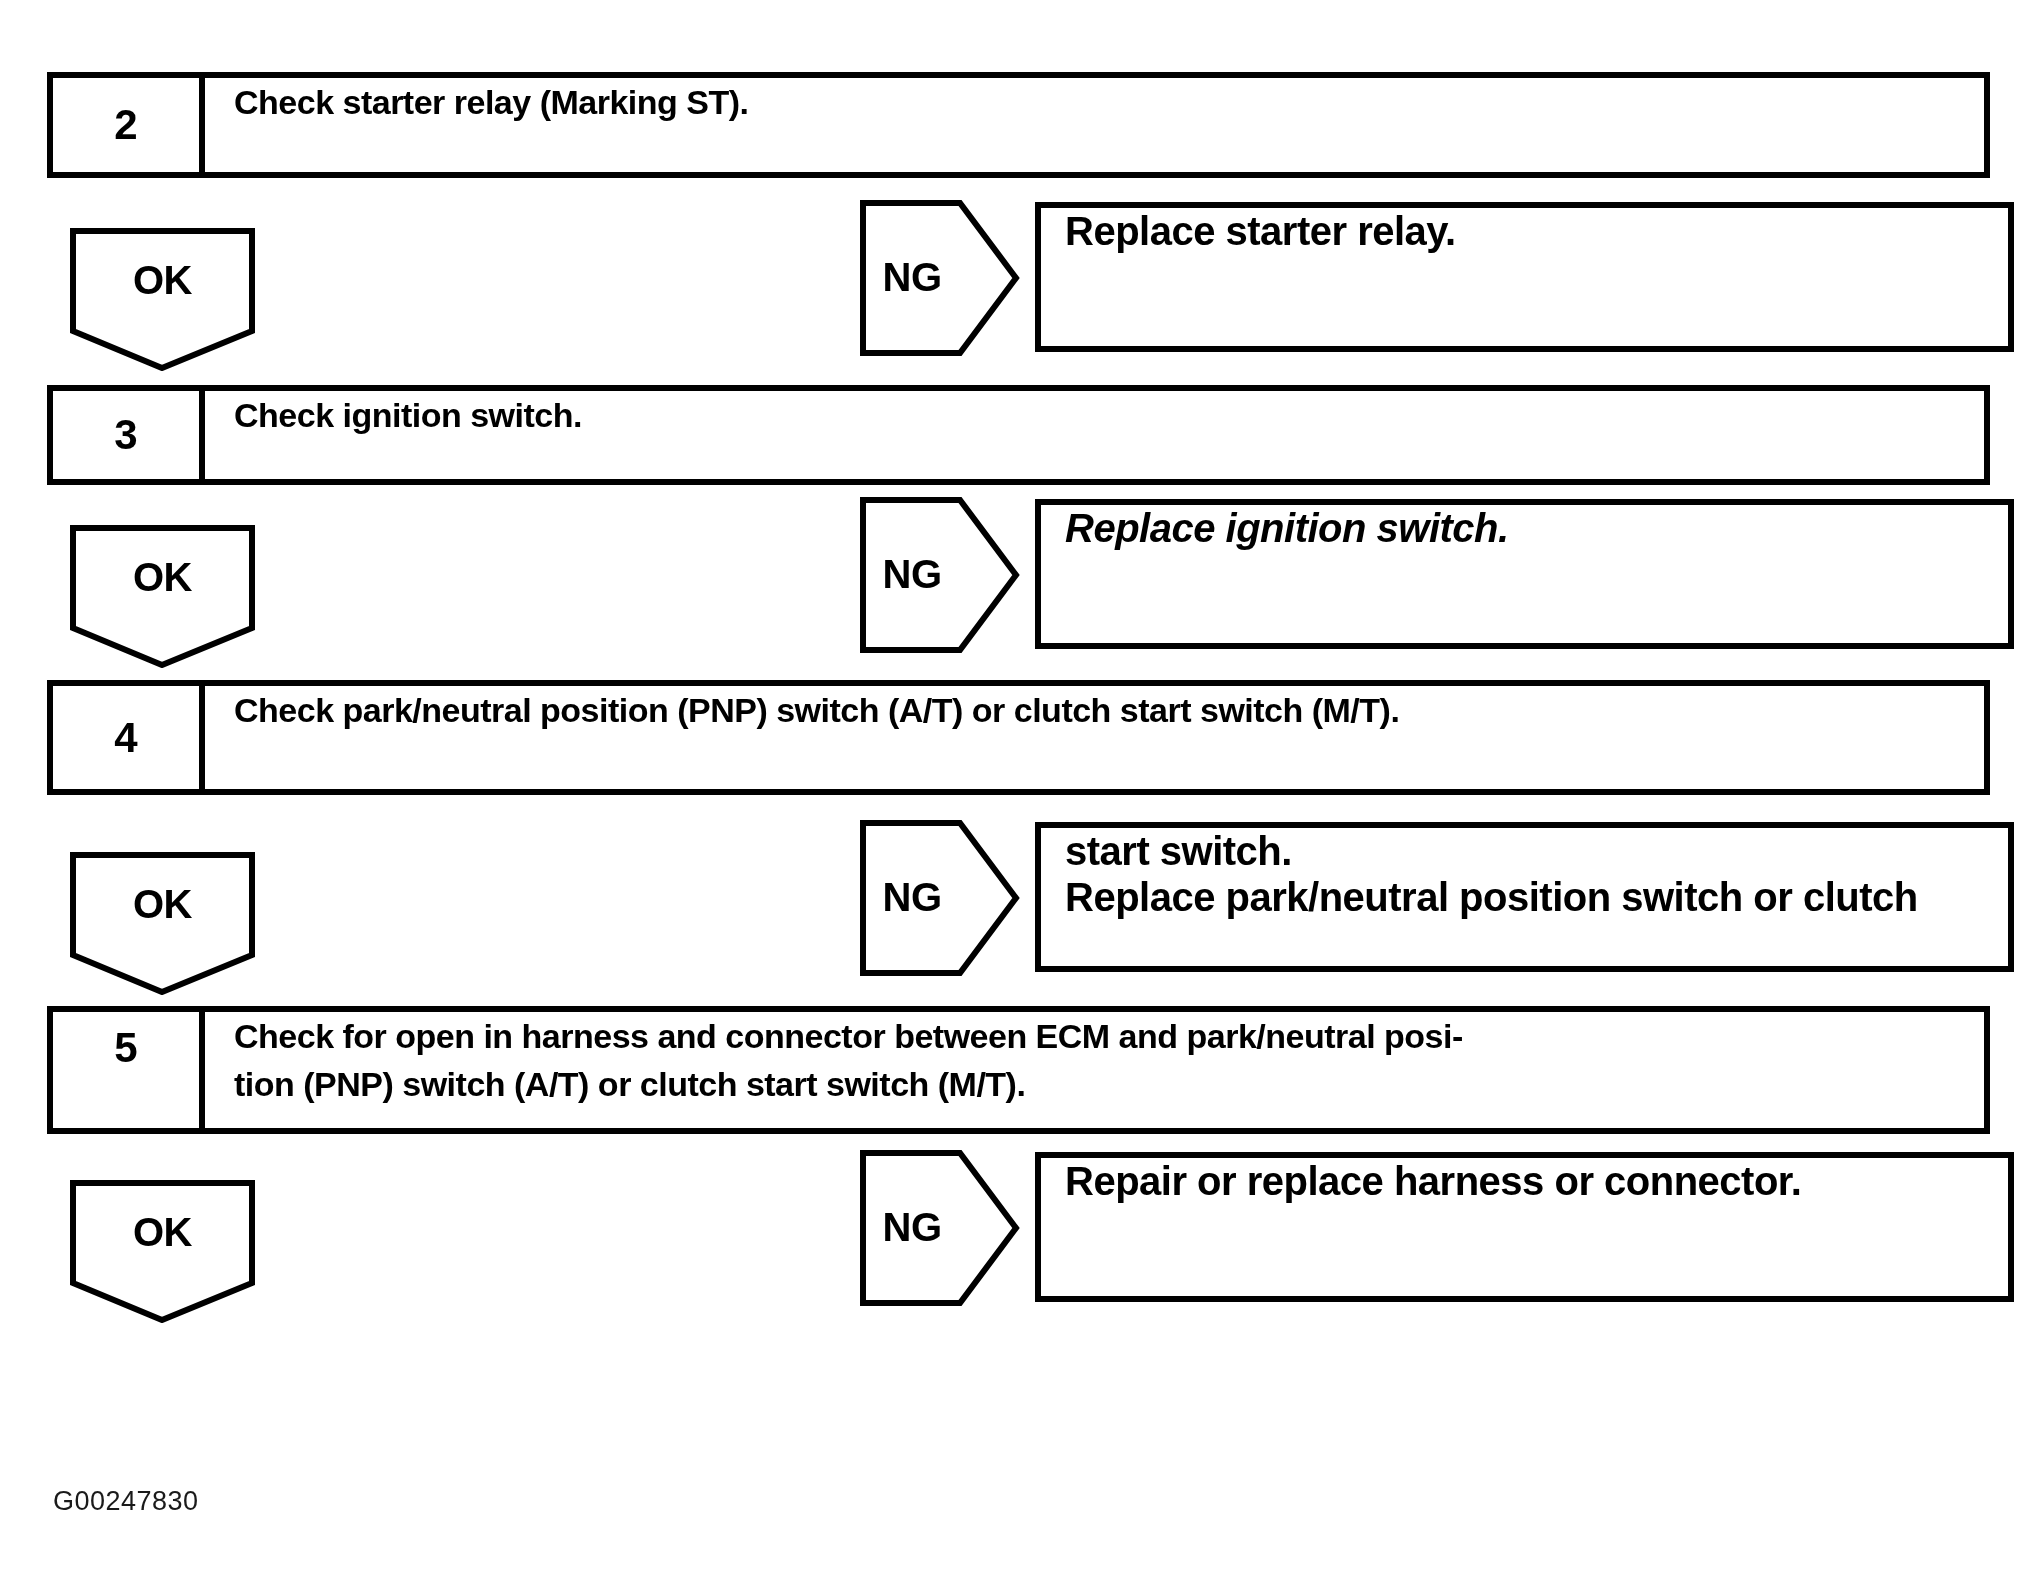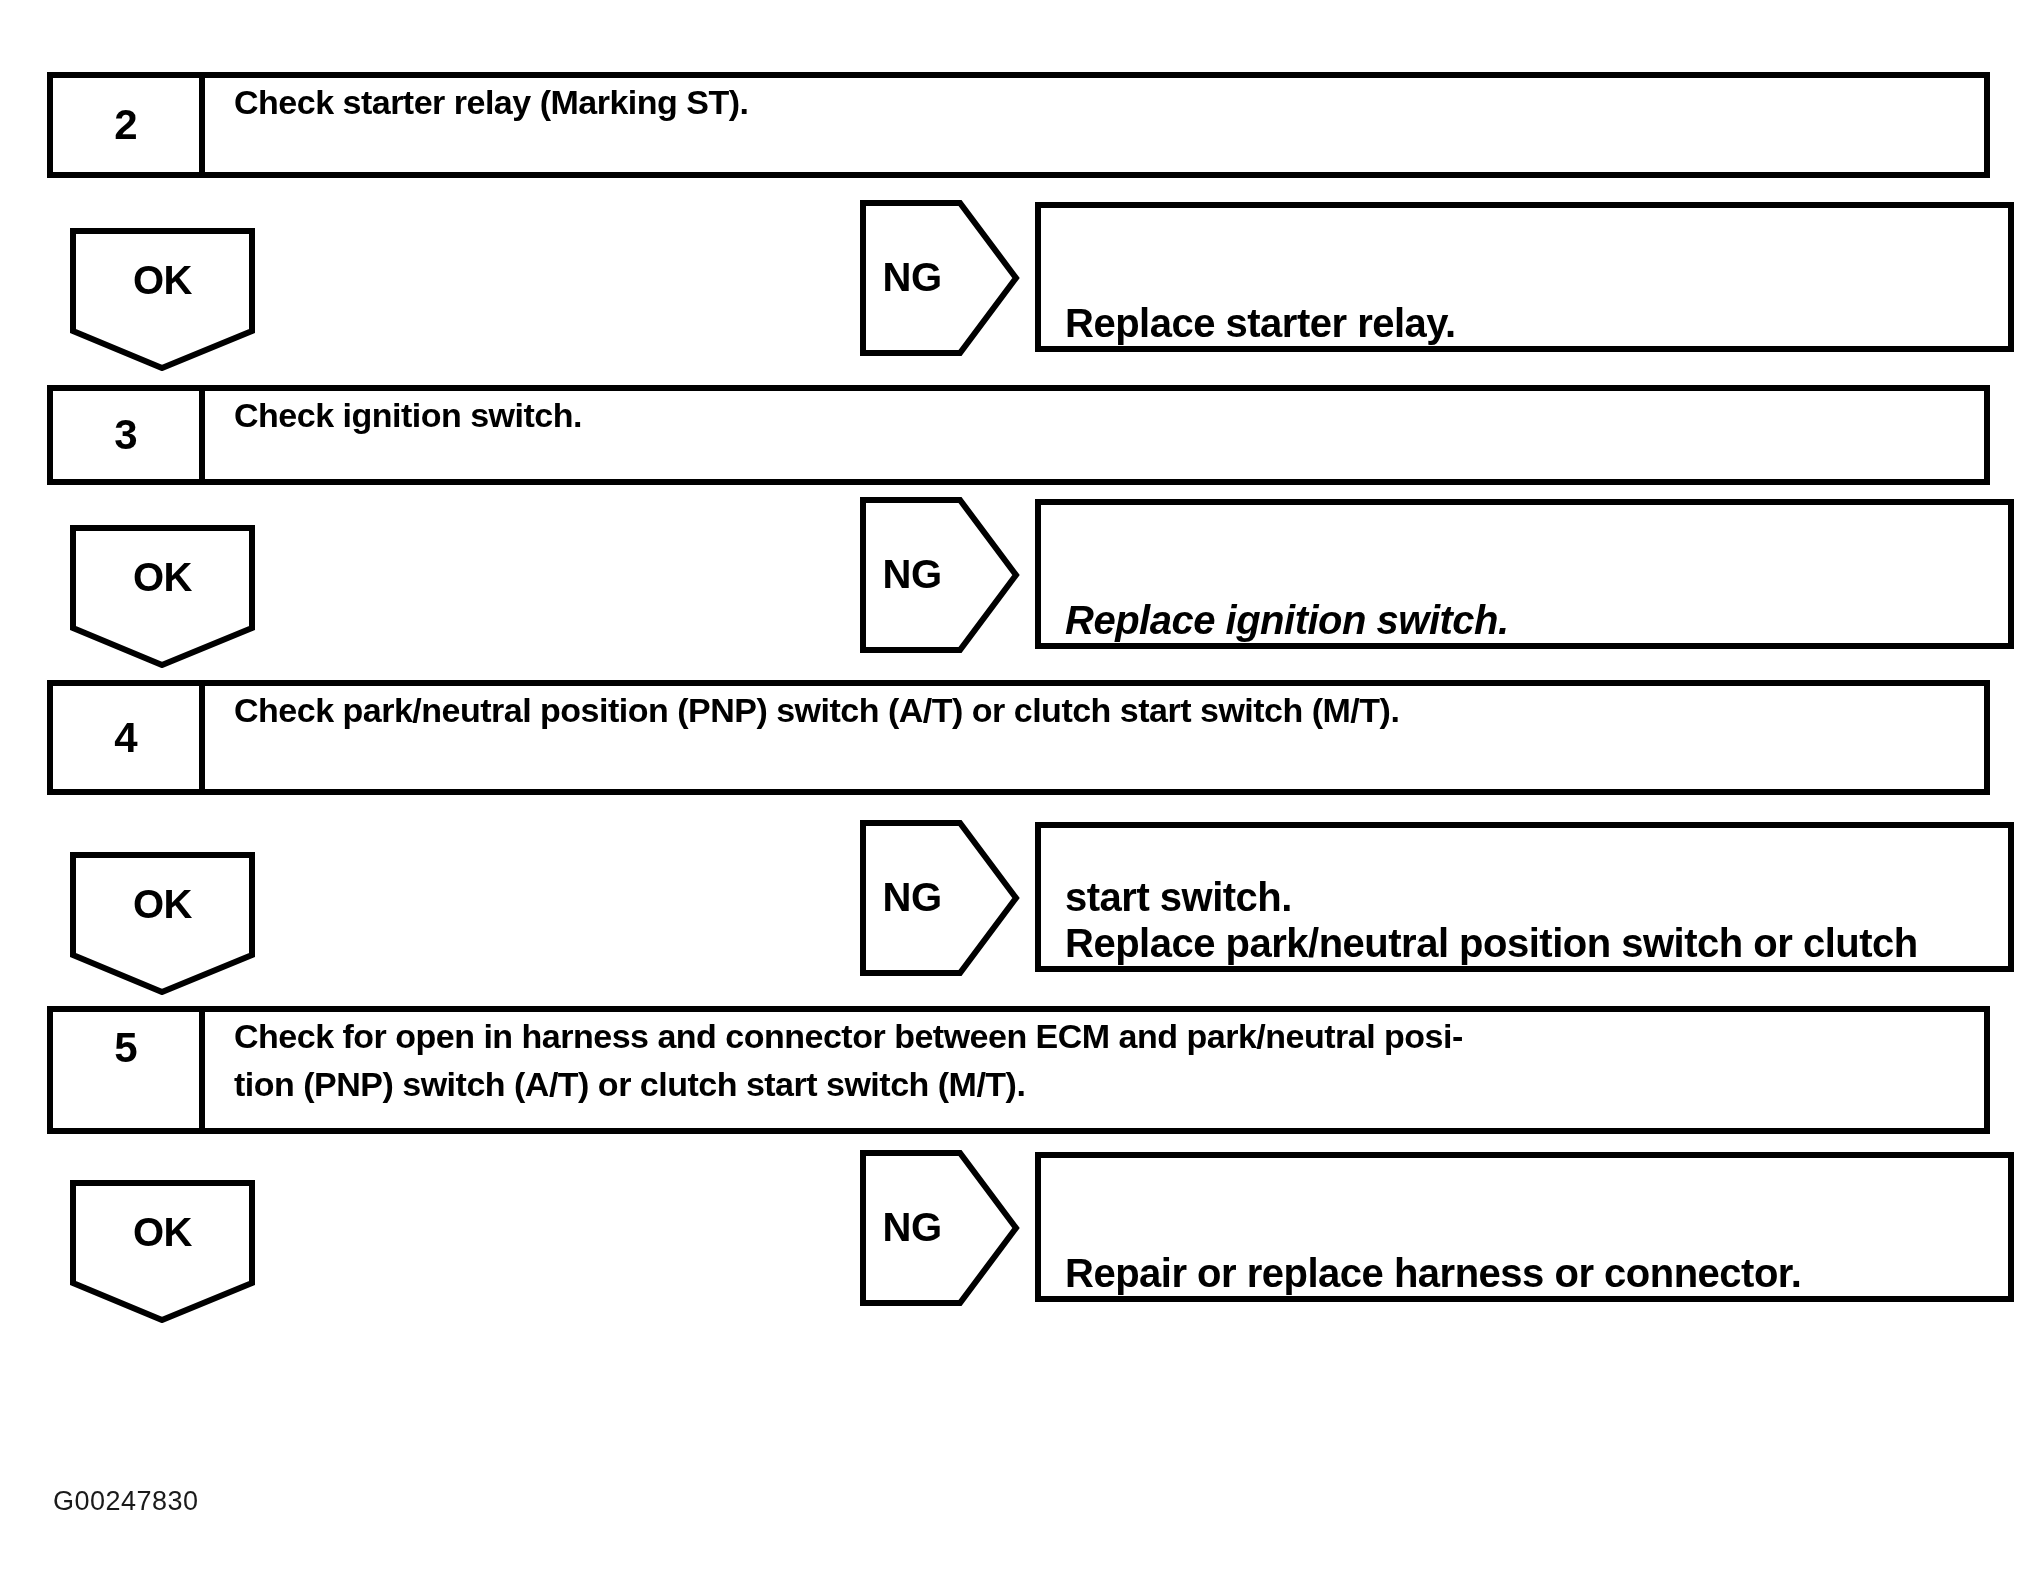"Replace starter relay." .ng-box { justify-content: flex-end -> flex-start }
